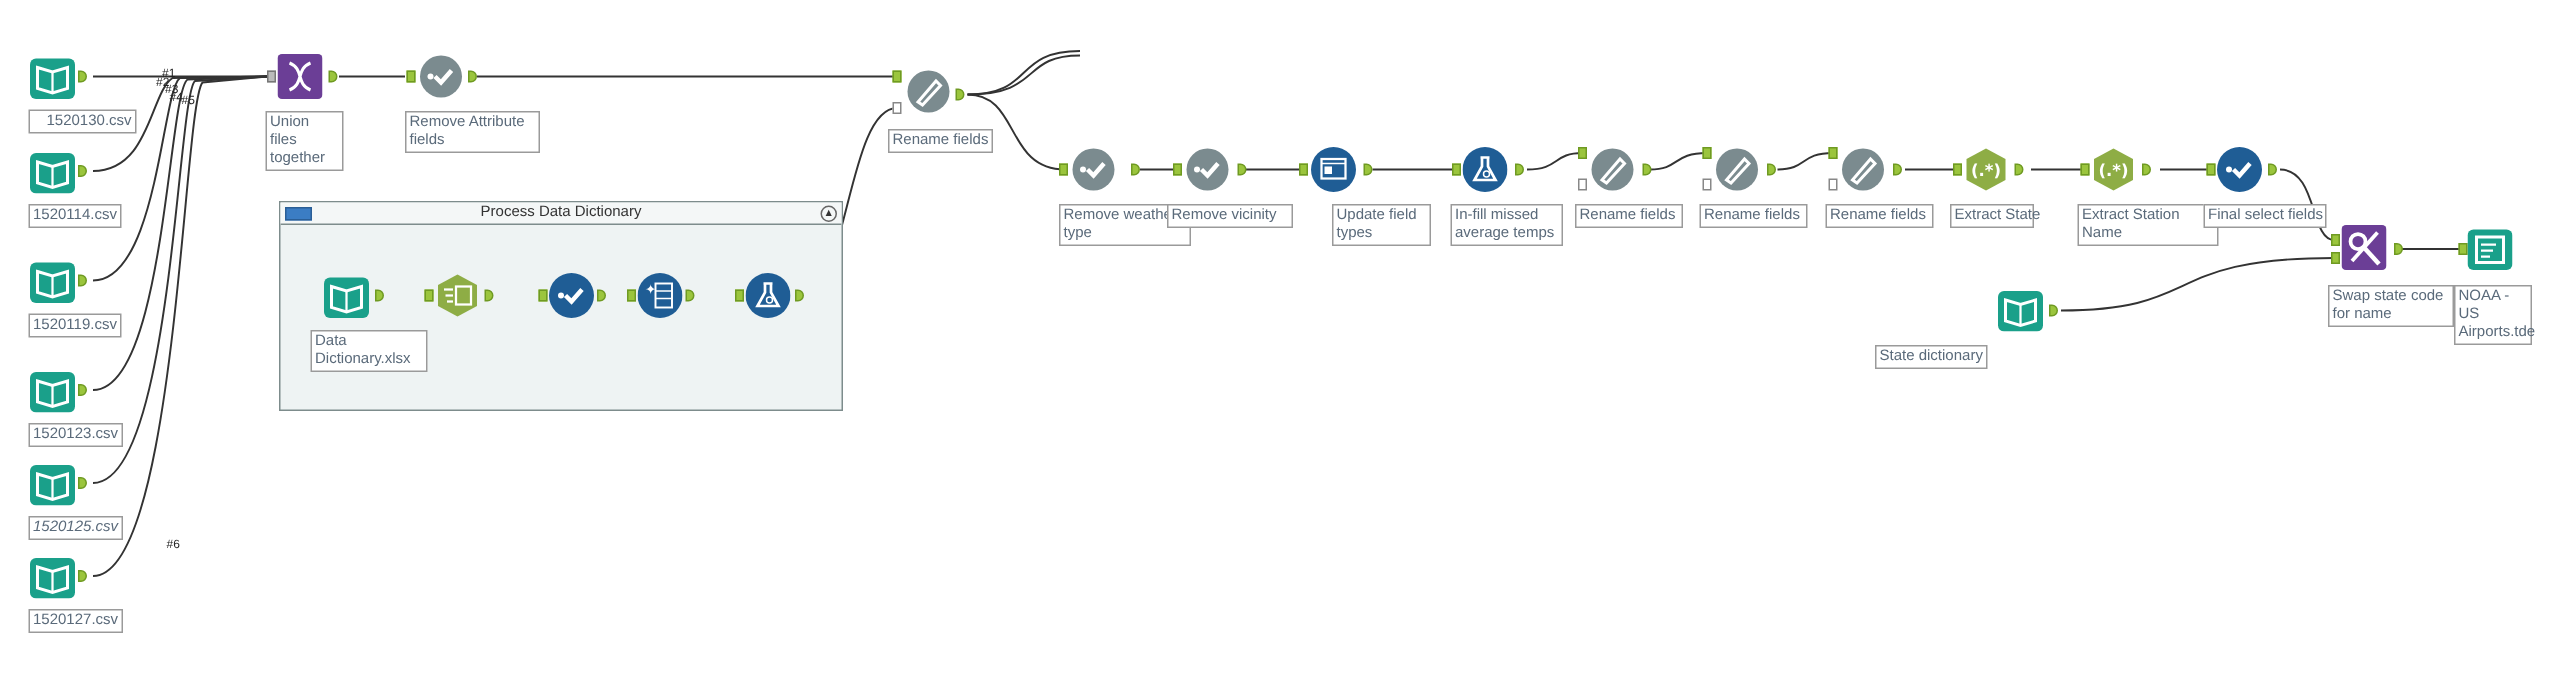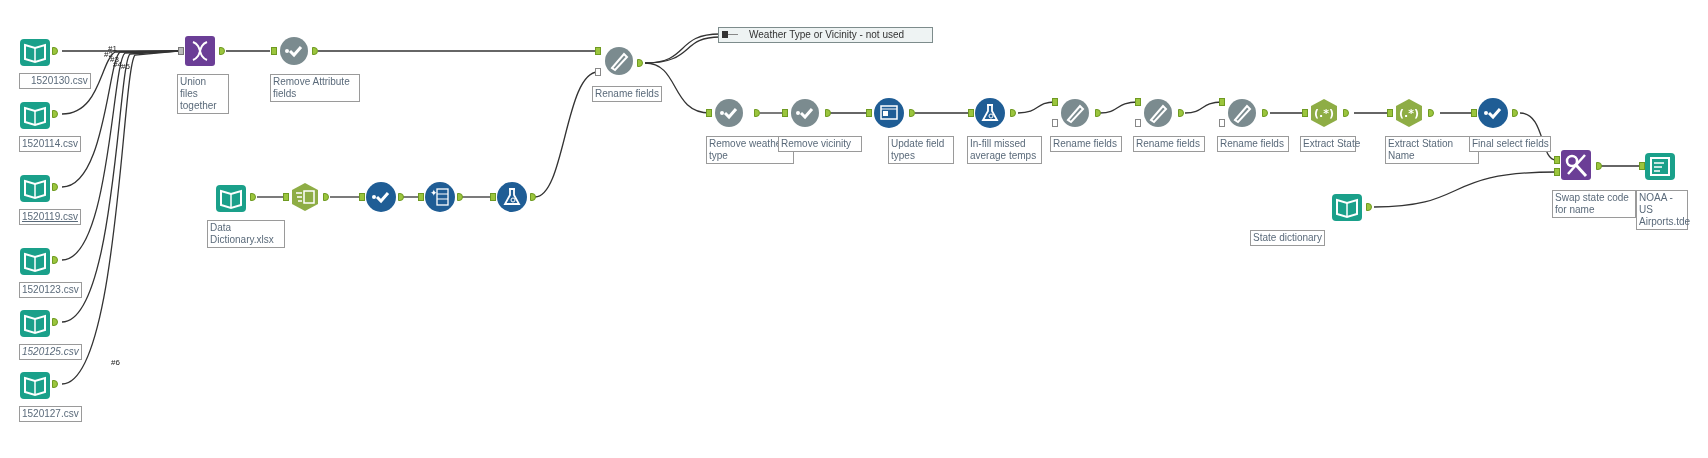"Weather Type or Vicinity -" div.note { html: <div> <span></span> <span></span> <span>Weather Type or Vicinity - not used</span> </div> -> none }
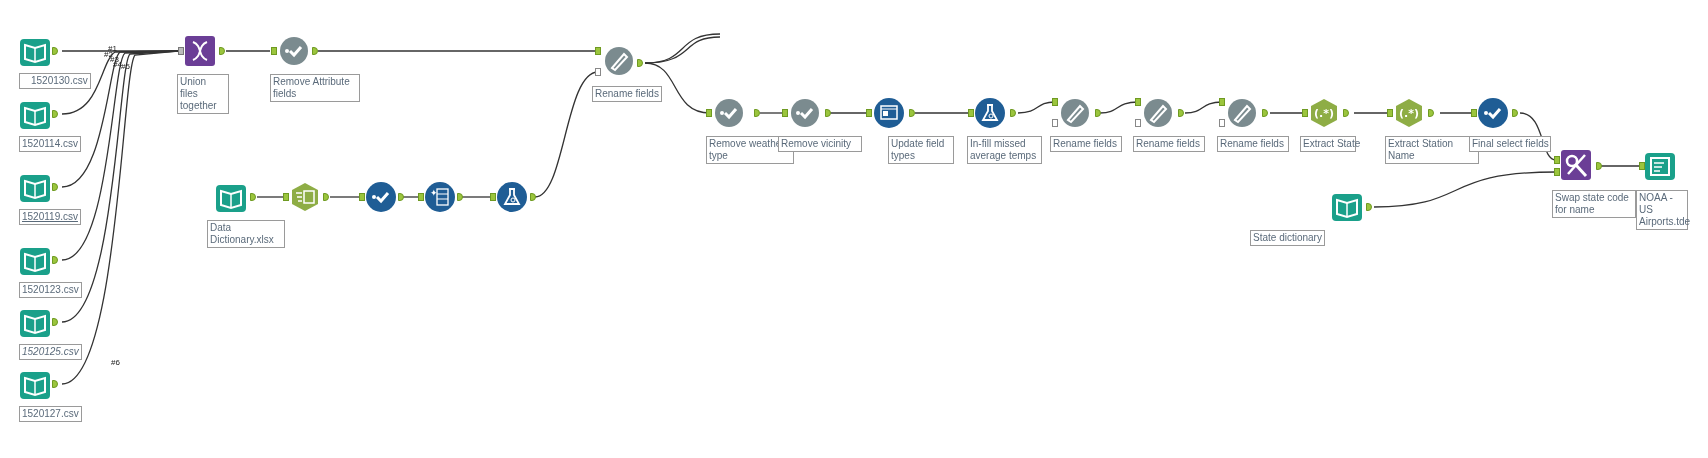"Process Data Dictionary" div.container { html: none -> <div> <div> <span></span> <span>Process Data Dictionary</span> <span>▲</span> </div> </div> }
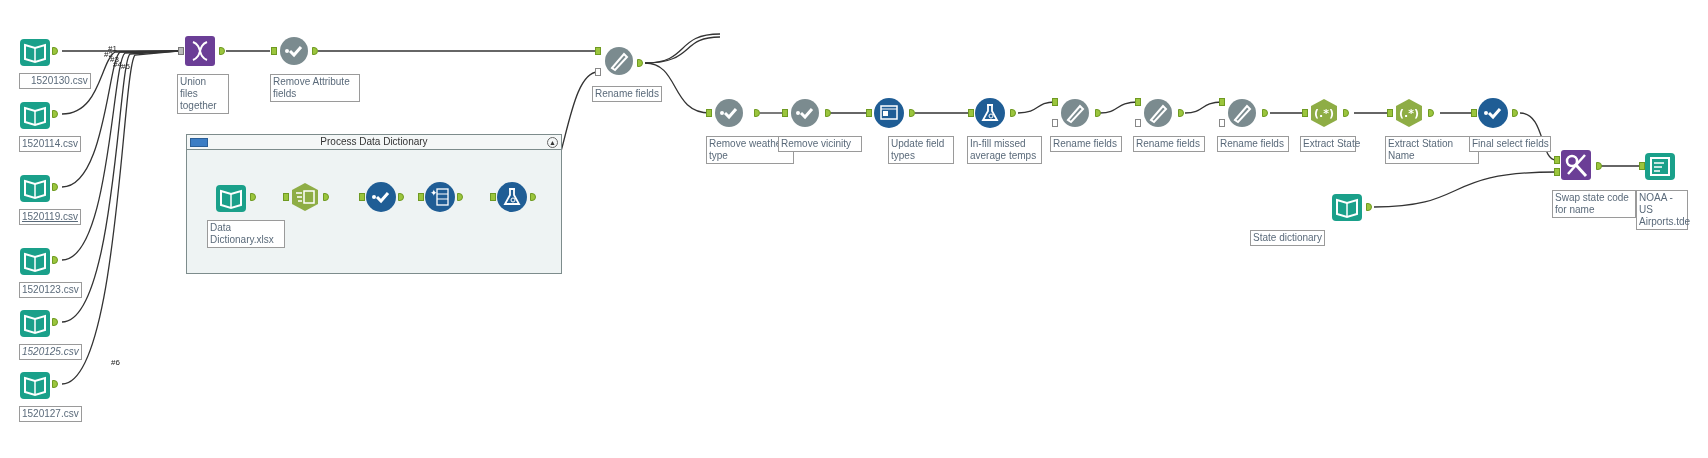"1520119.csv" div.label { text-decoration: underline -> none }
